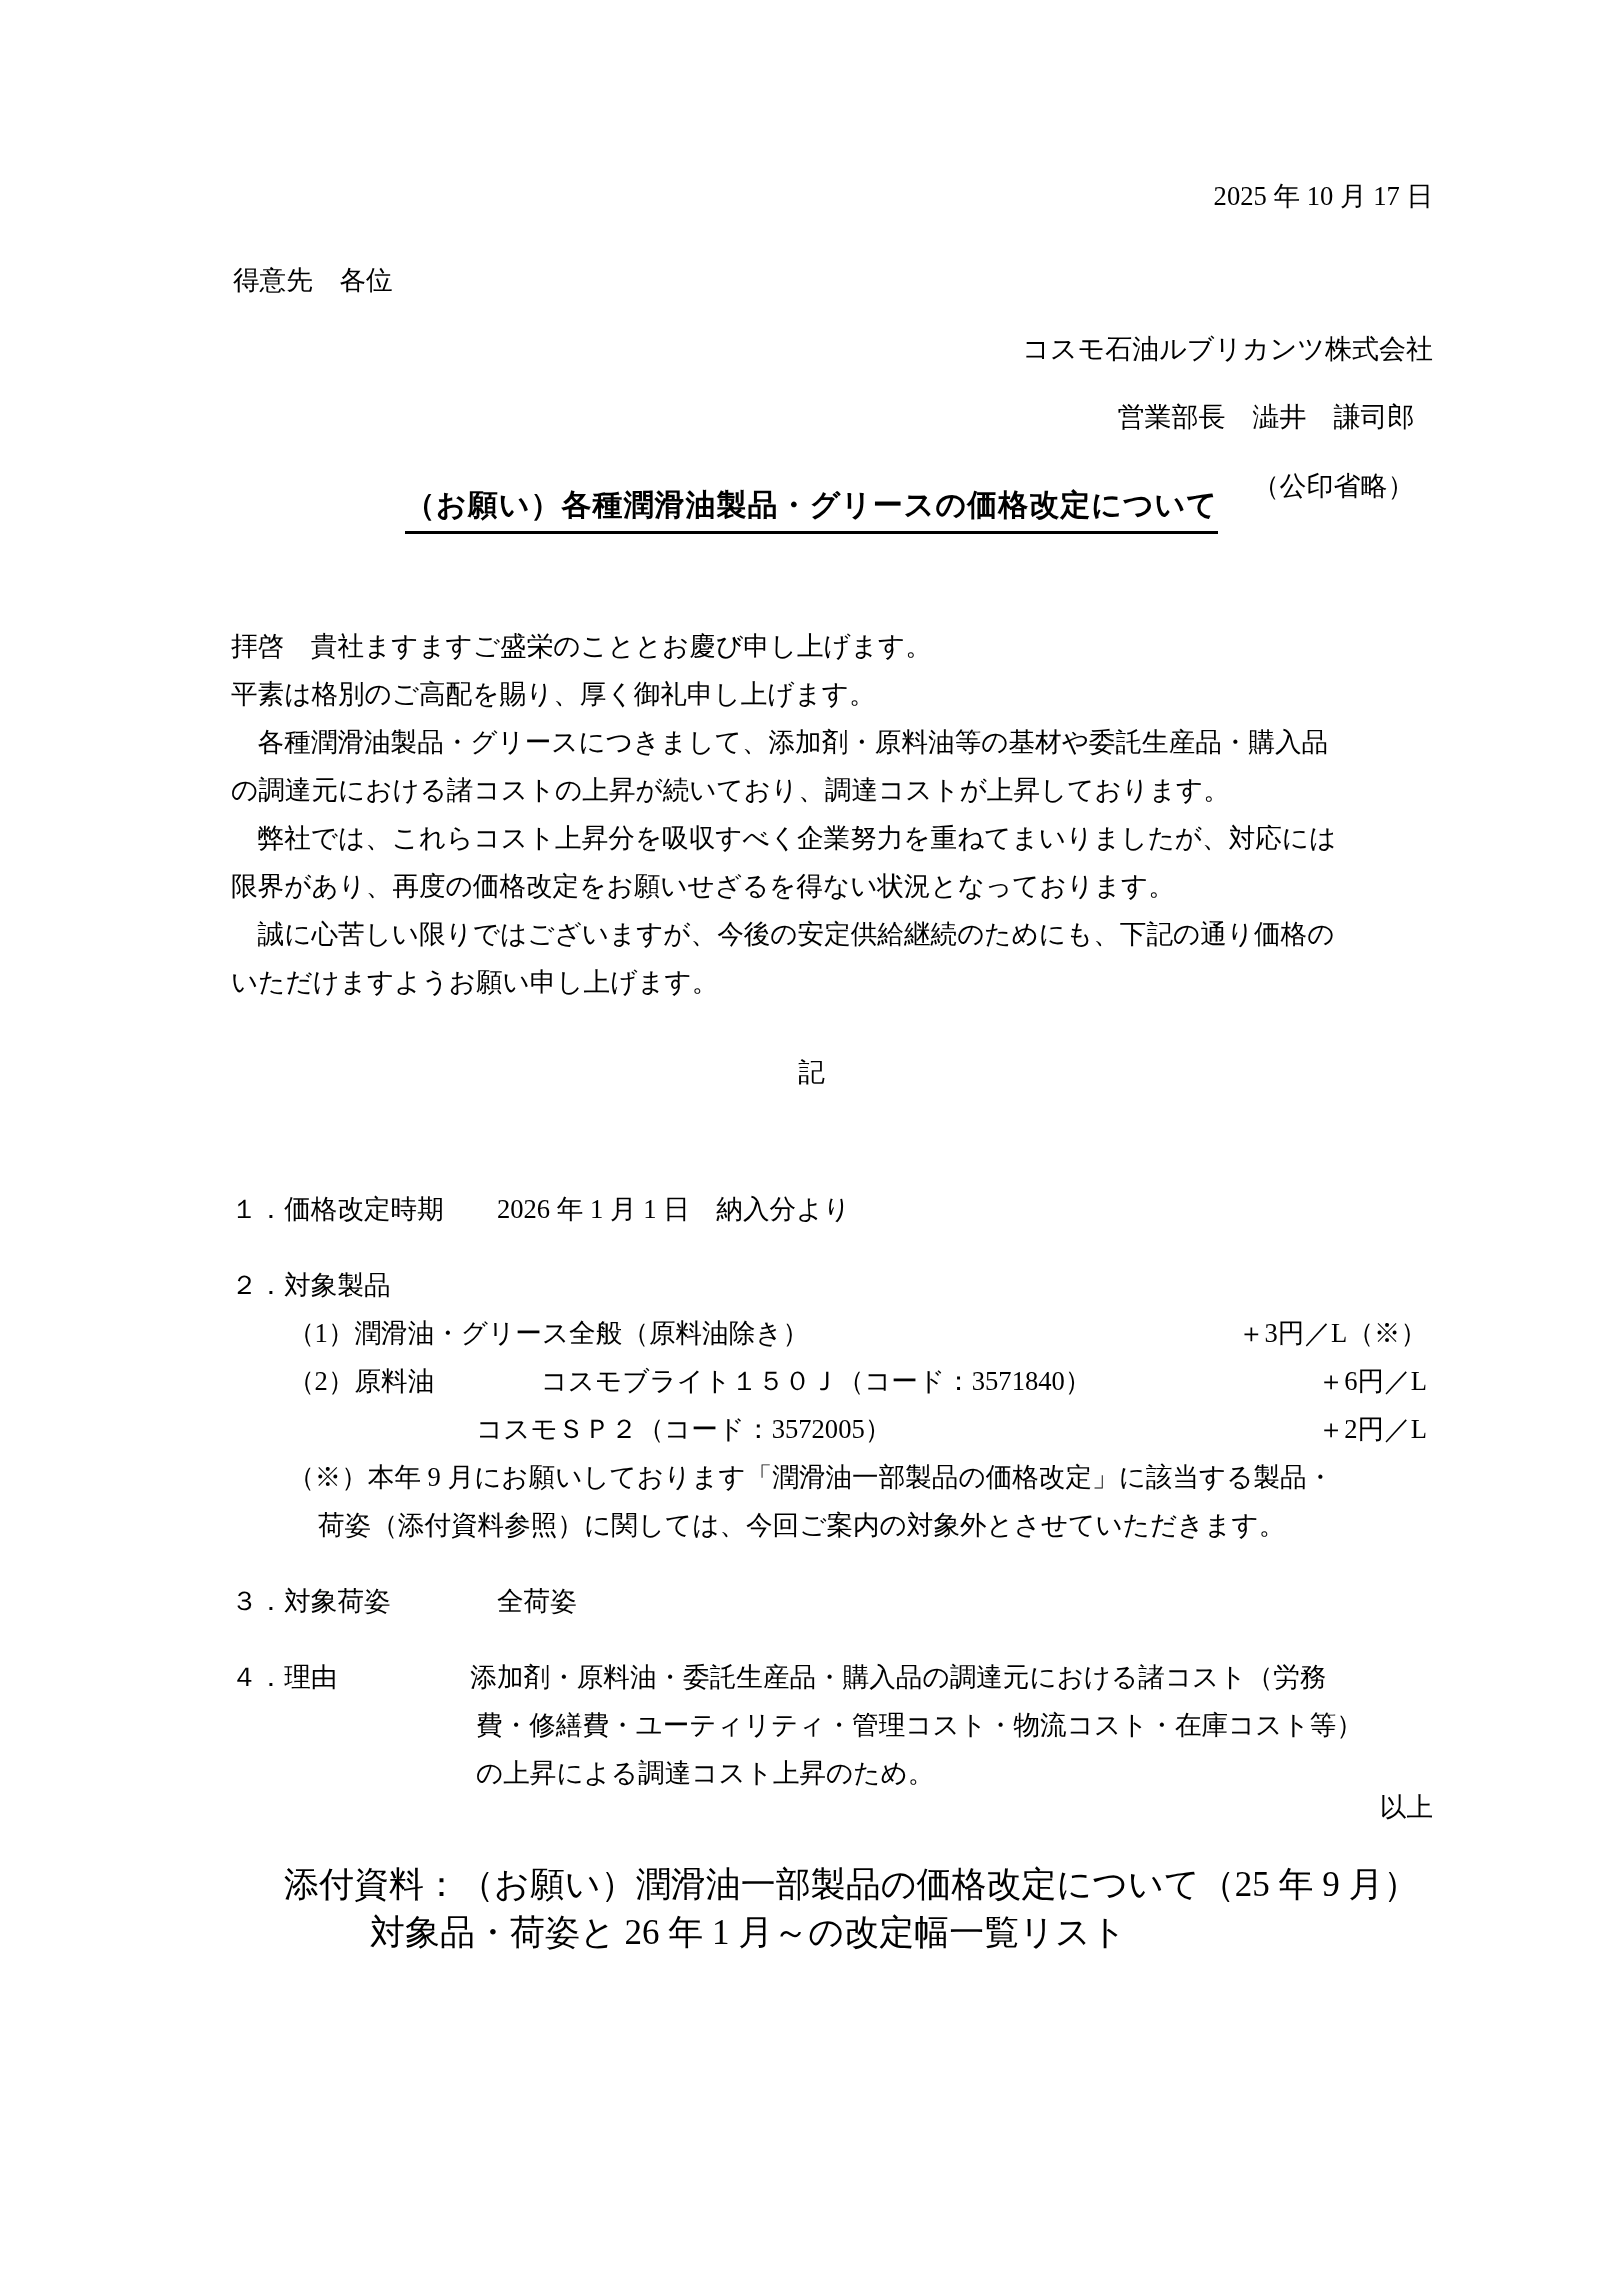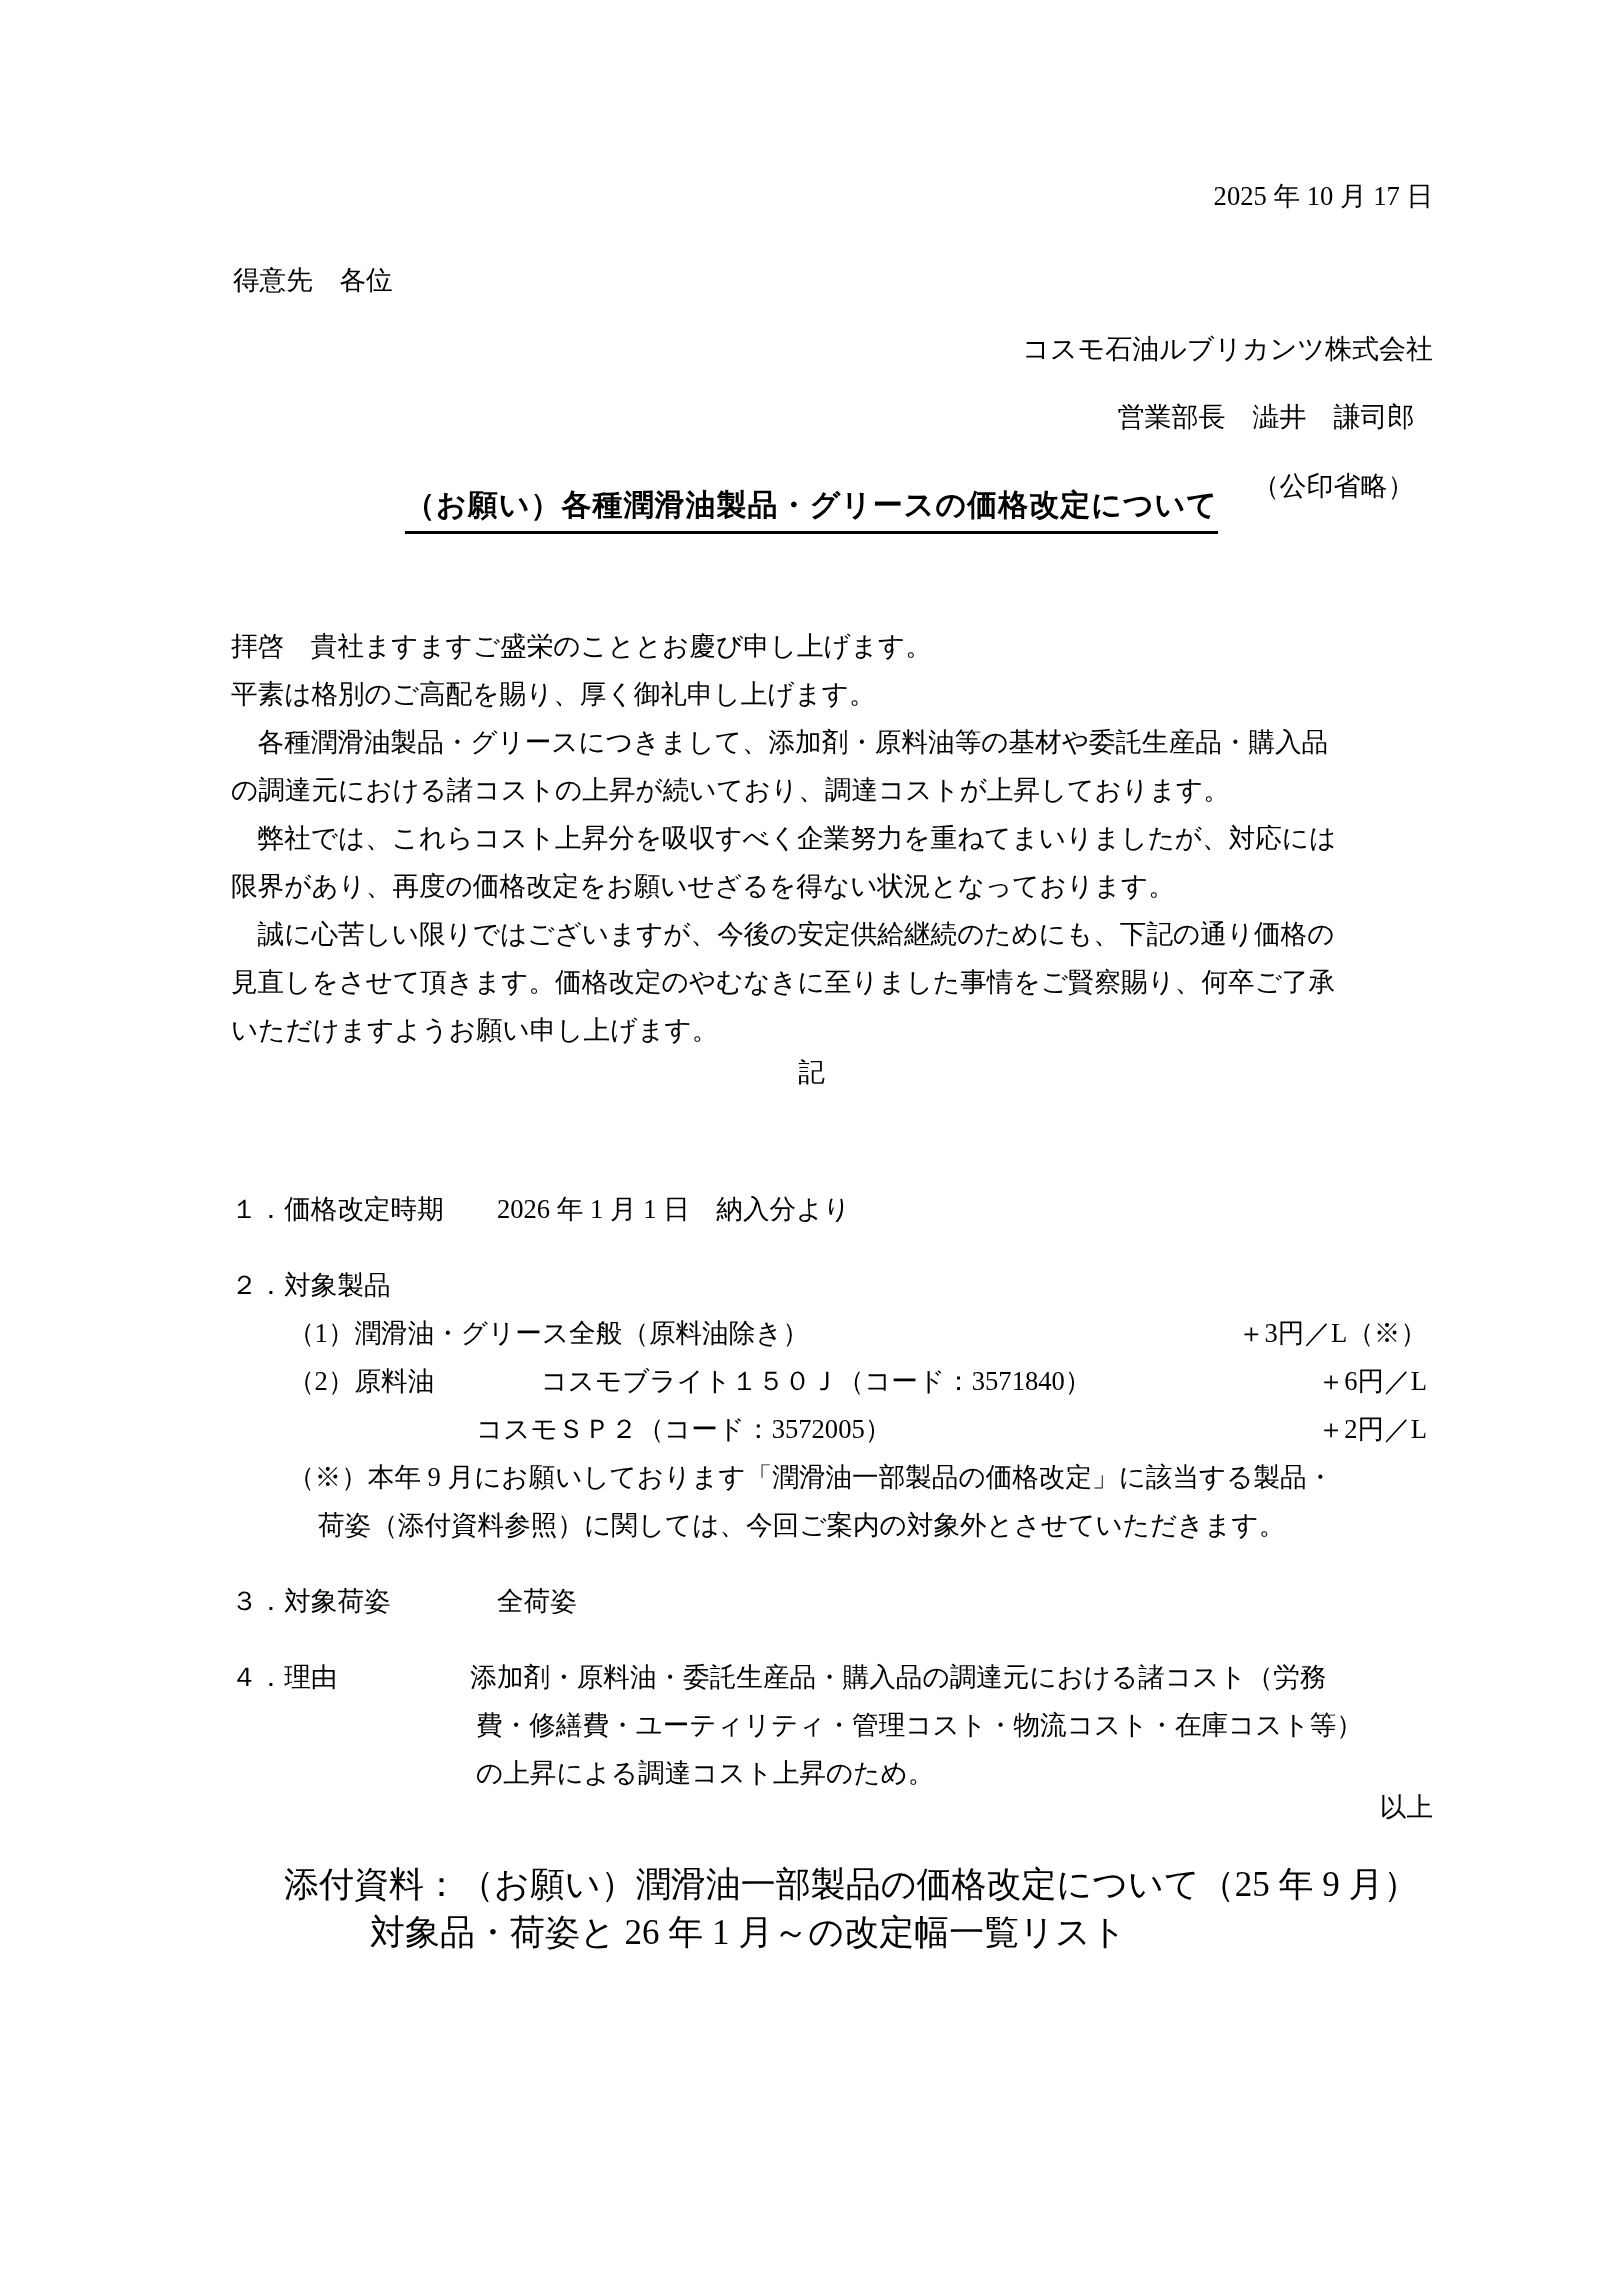"見直しをさせて頂きます。価格改定のやむなきに至りました事情をご賢察賜り、何卒ご了" div.p-line { html: <div>見直しをさせて頂きます。価格改定のやむなきに至りました事情をご賢察賜り、何卒ご了承</div> -> none }
